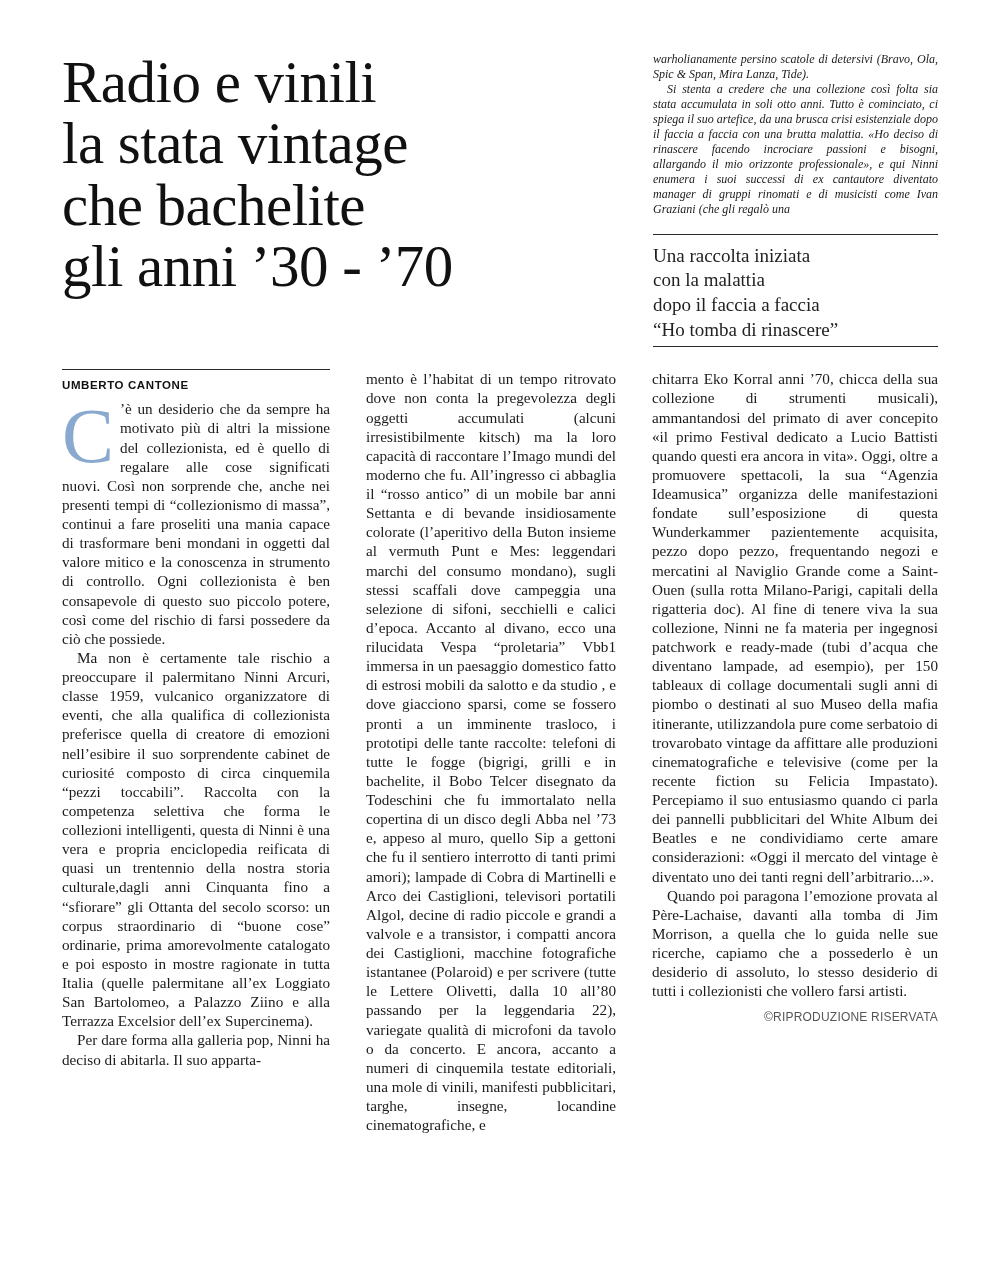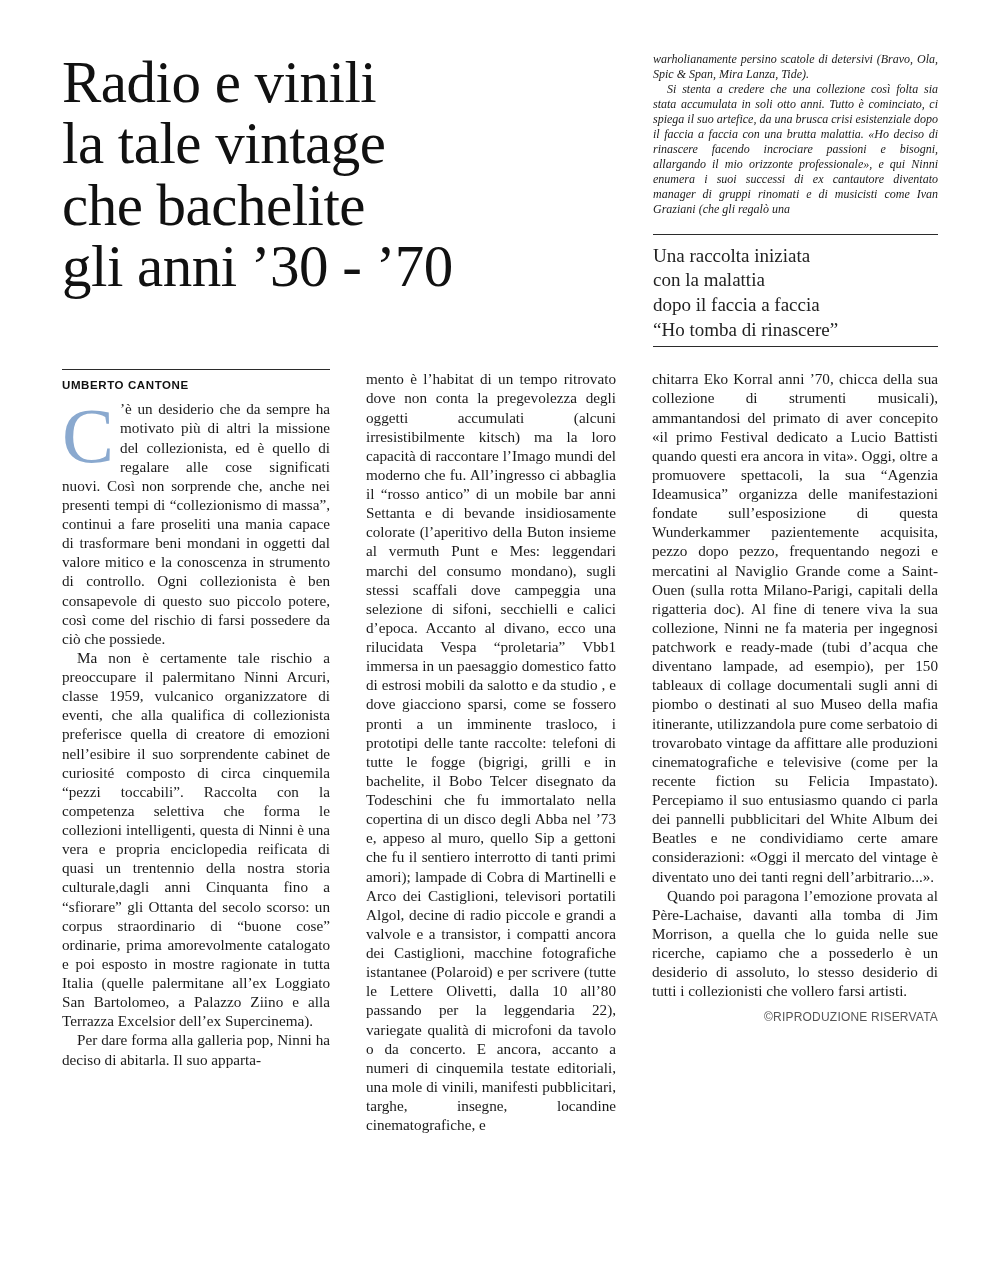"la tale vintage" span.line { text: tale -> stata }
